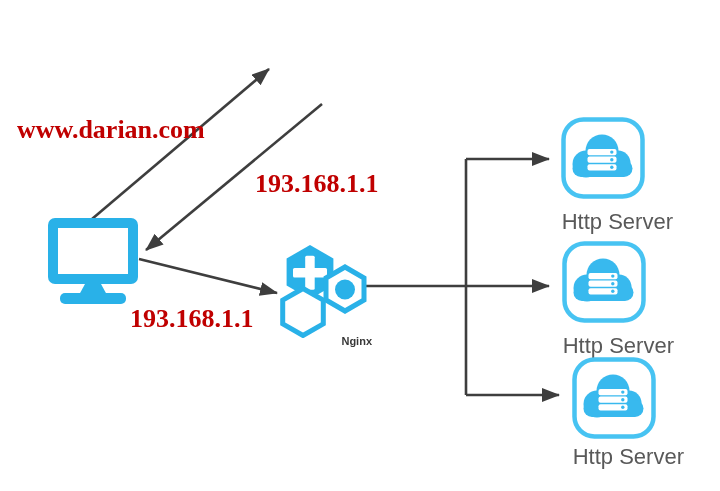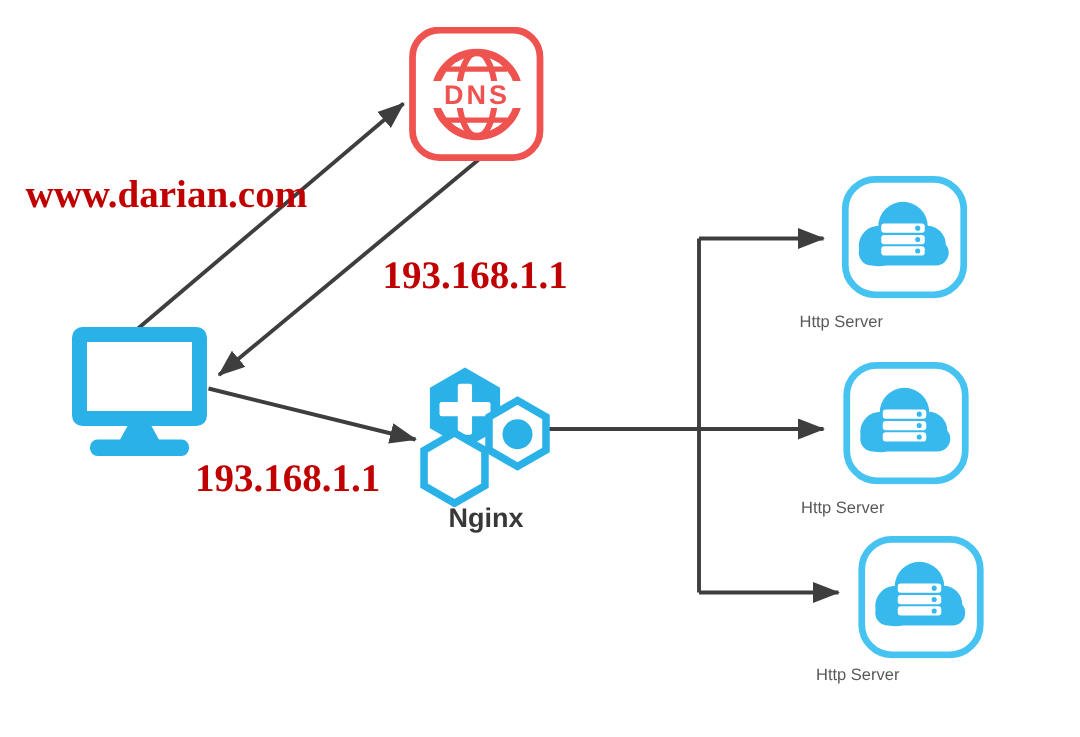"DNS" div.abs { html: <div> <svg> <rect></rect> <circle></circle> <ellipse></ellipse> <line></line> <line></line> <rect></rect> <text>DNS</text> </svg> </div> -> none }
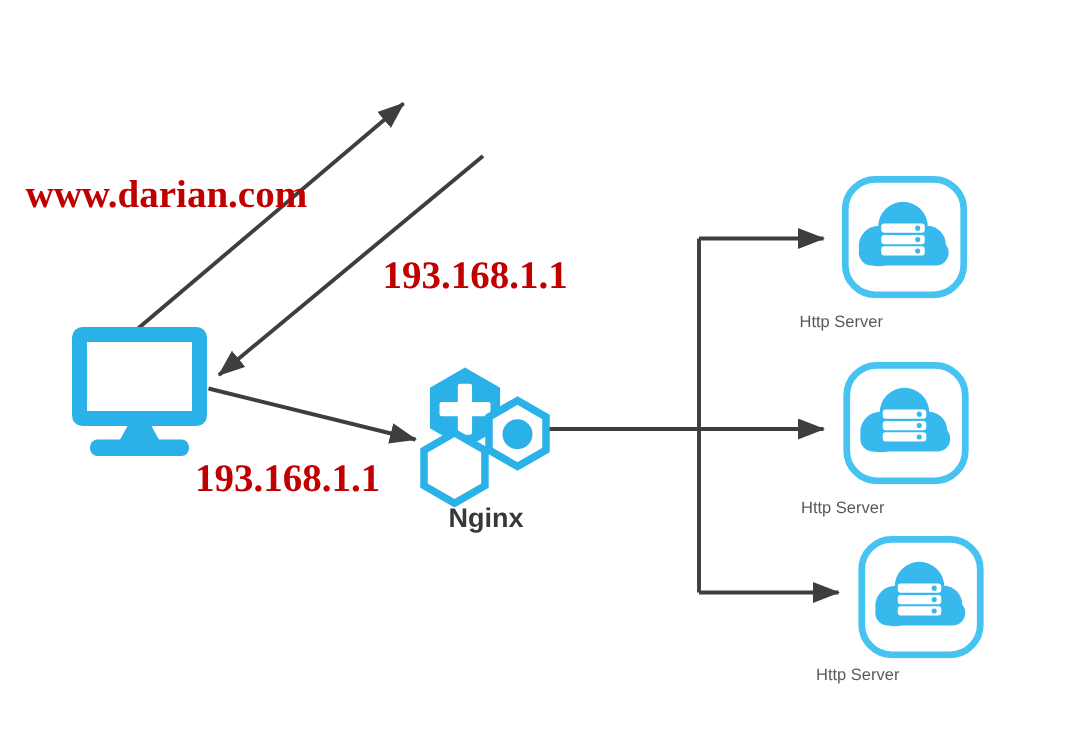"Http Server" .server-label { font-size: 11px -> 22px; text-align: left -> right }
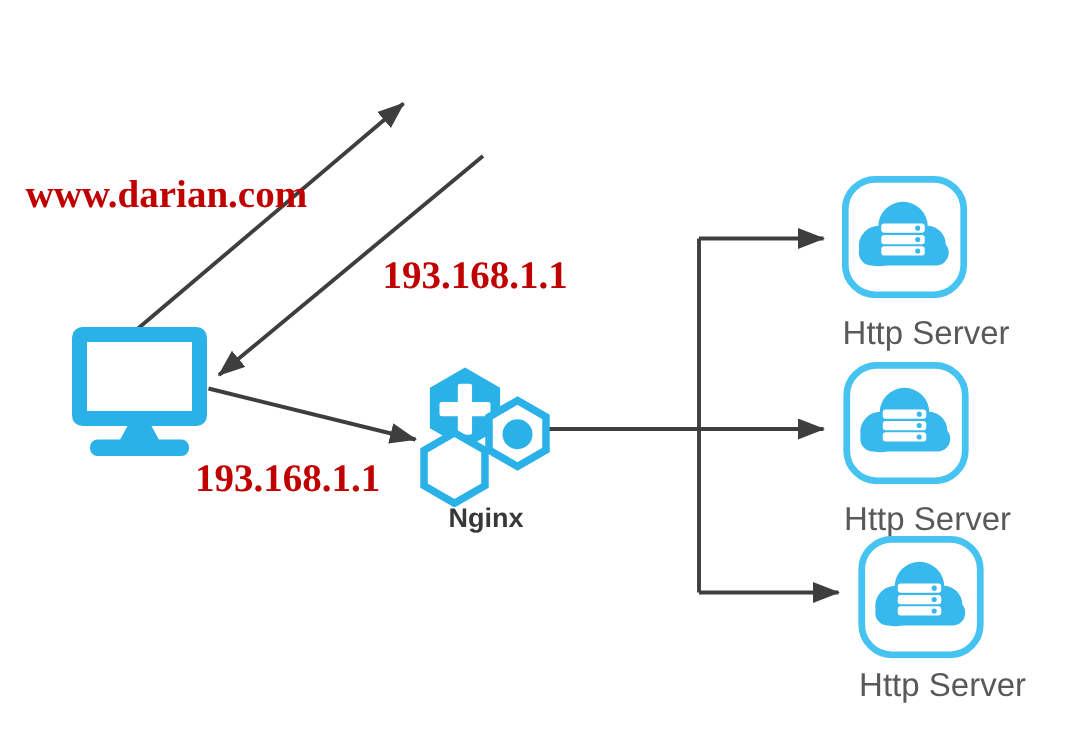"Nginx" .nginx-label { font-size: 18px -> 11px; text-align: center -> right }
